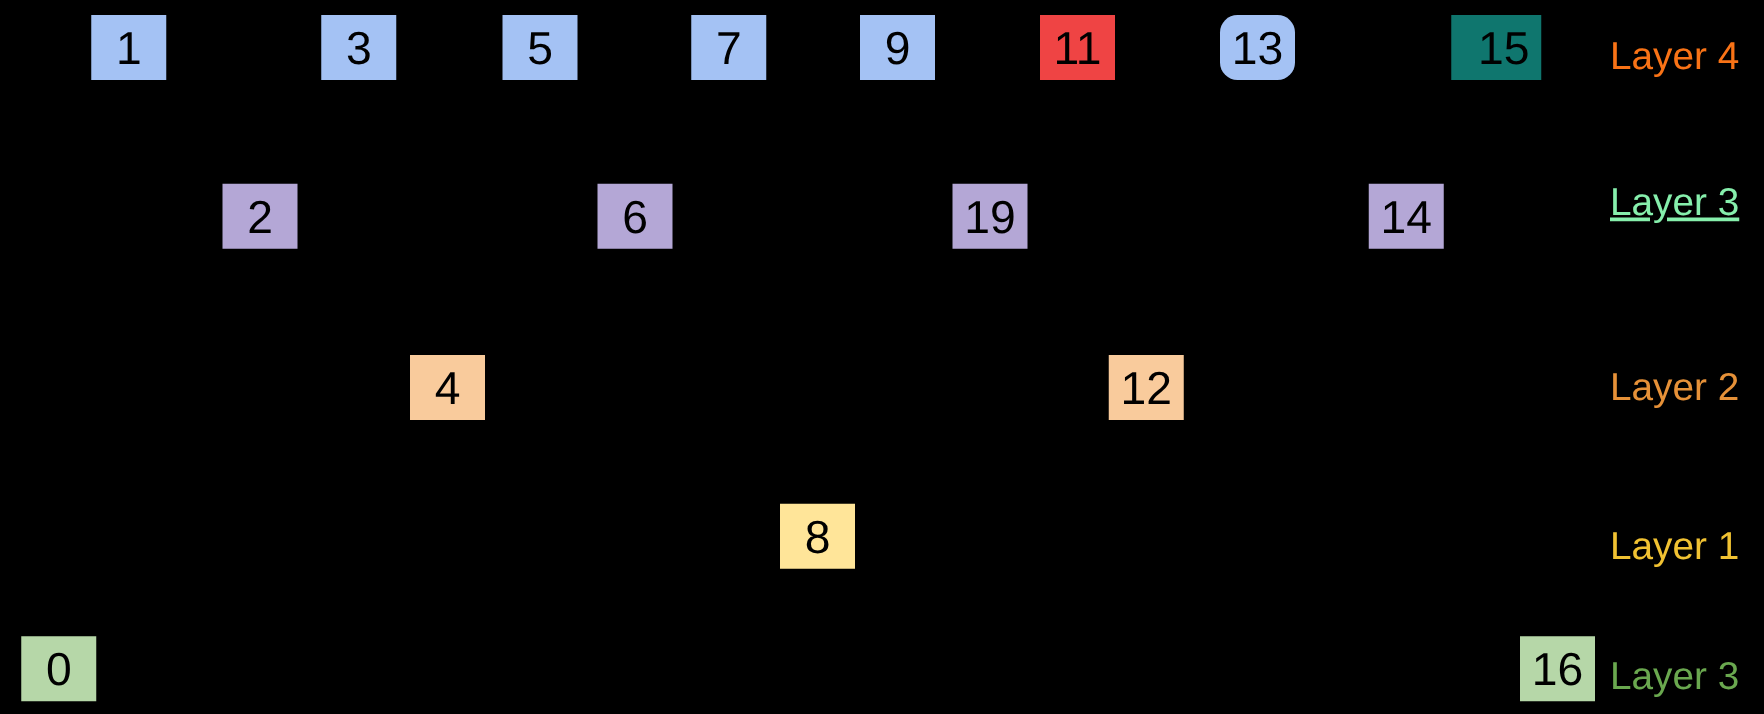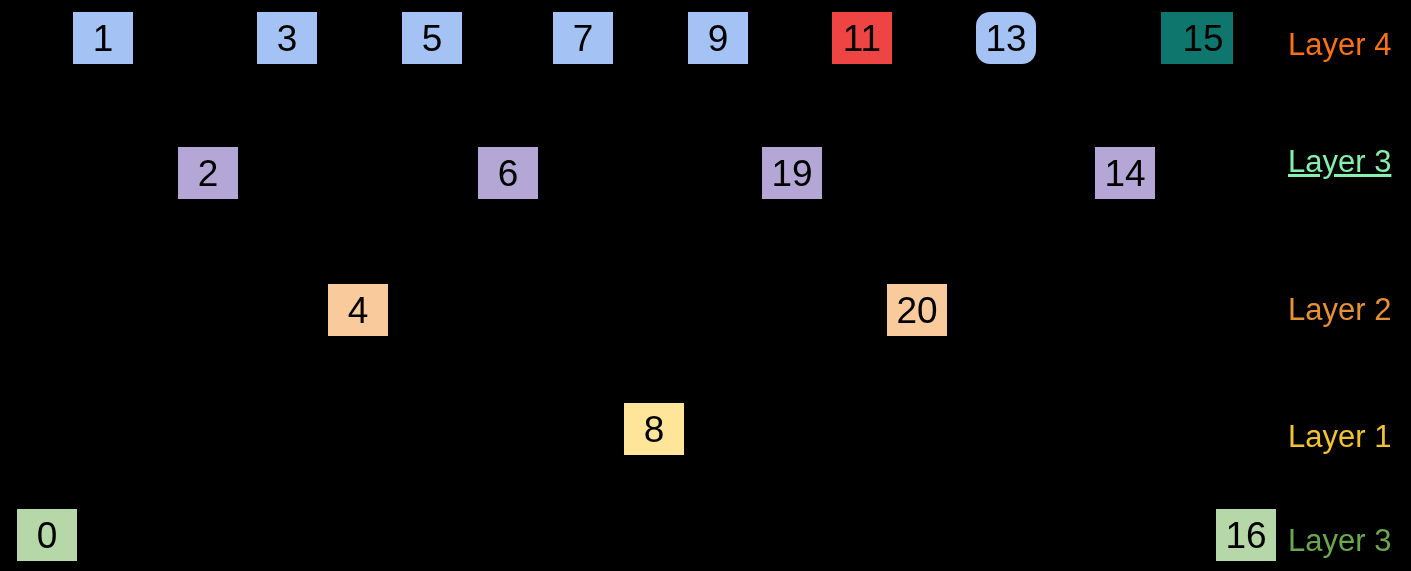"20" div.node { text: 20 -> 12 }
